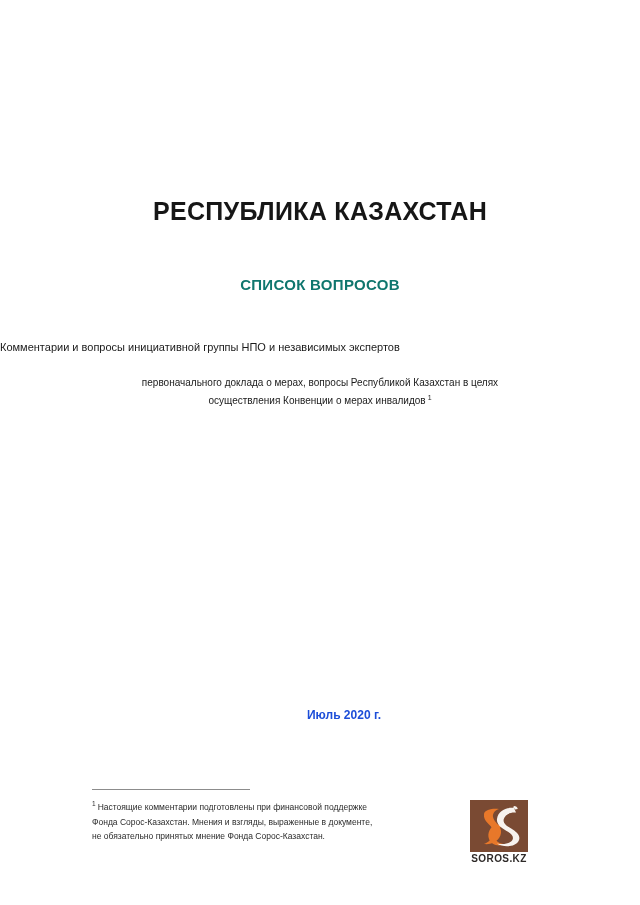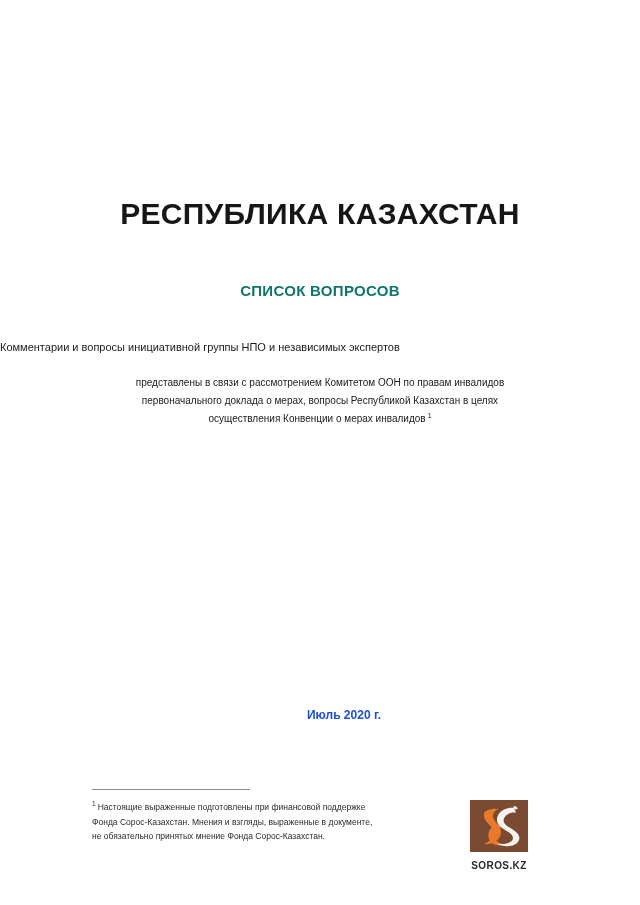"РЕСПУБЛИКА КАЗАХСТАН" .doc-title { font-size: 30px -> 25px }
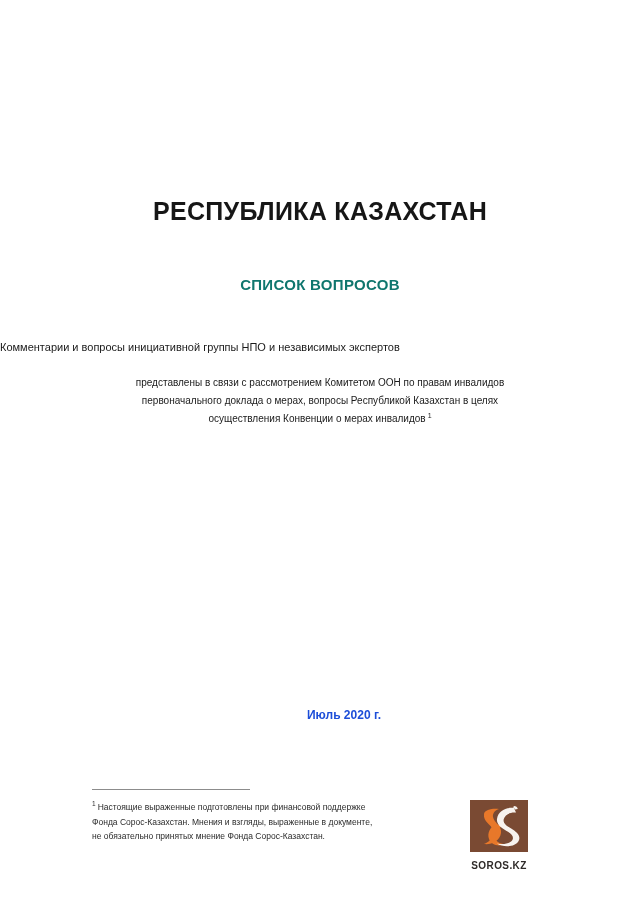"представлены в связи с рассмотрением" span.ln { html: <span>представлены в связи с рассмотрением Комитетом ООН по правам инвалидов</span> -> none }
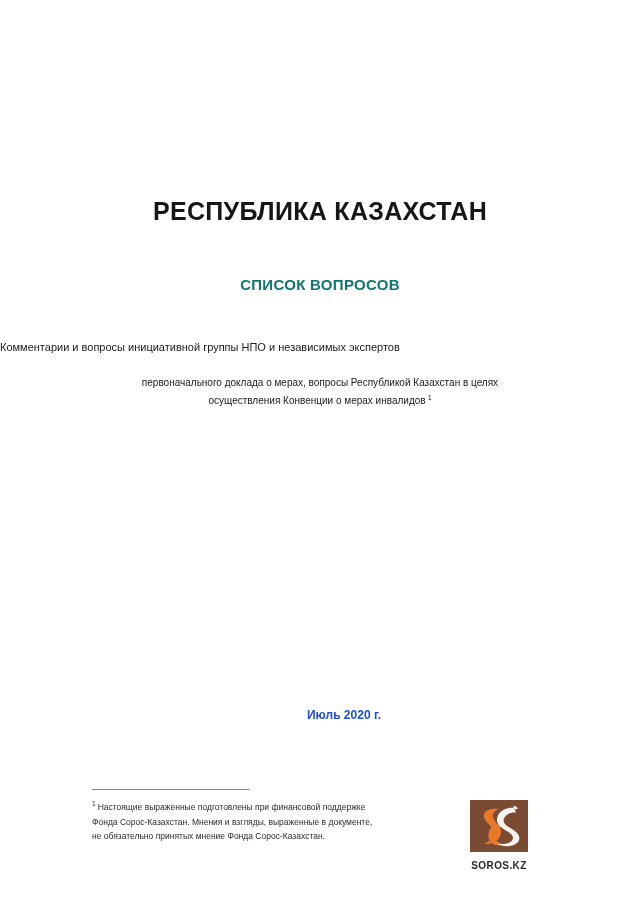"Настоящие выраженные подготовлены при" span { text: выраженные -> комментарии }
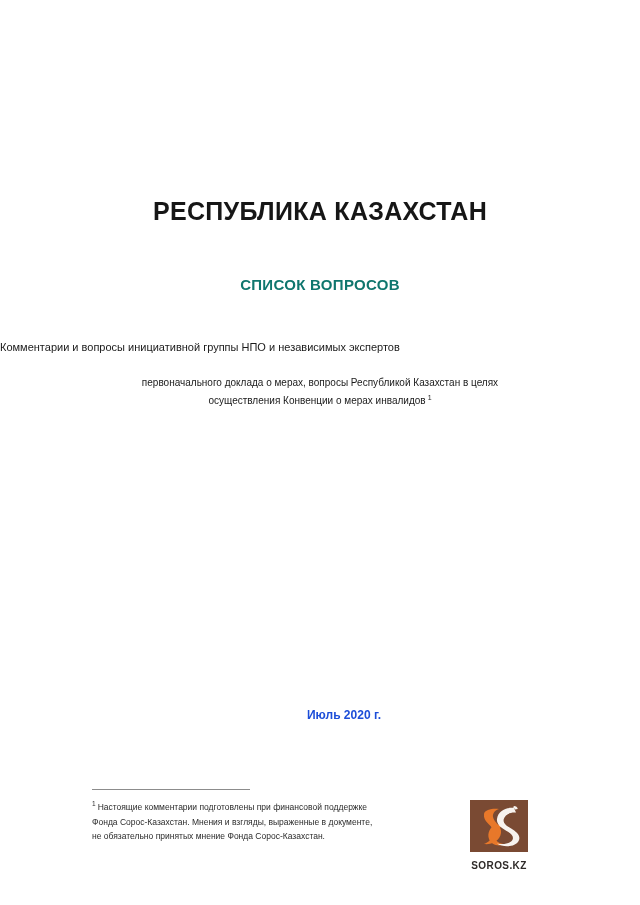"SOROS.KZ" .logo-caption { margin-top: 7px -> none }
